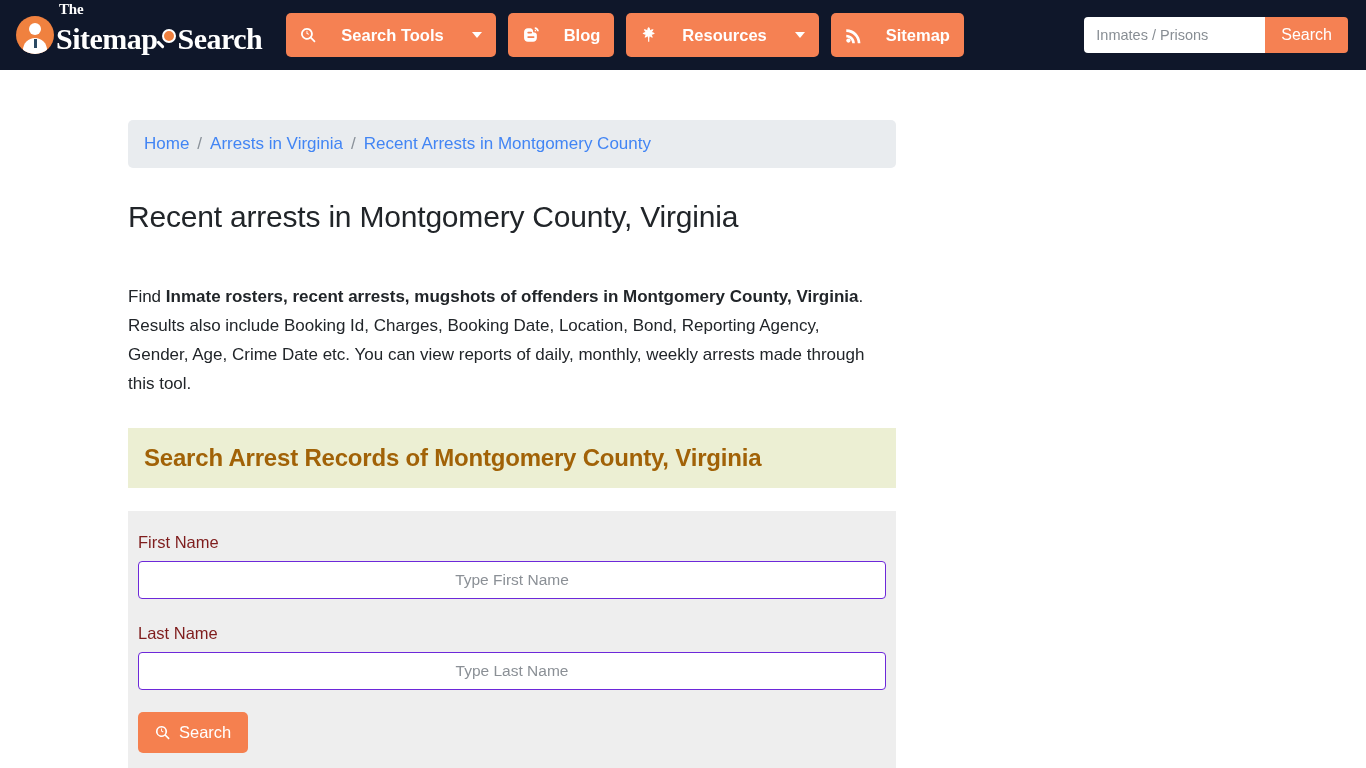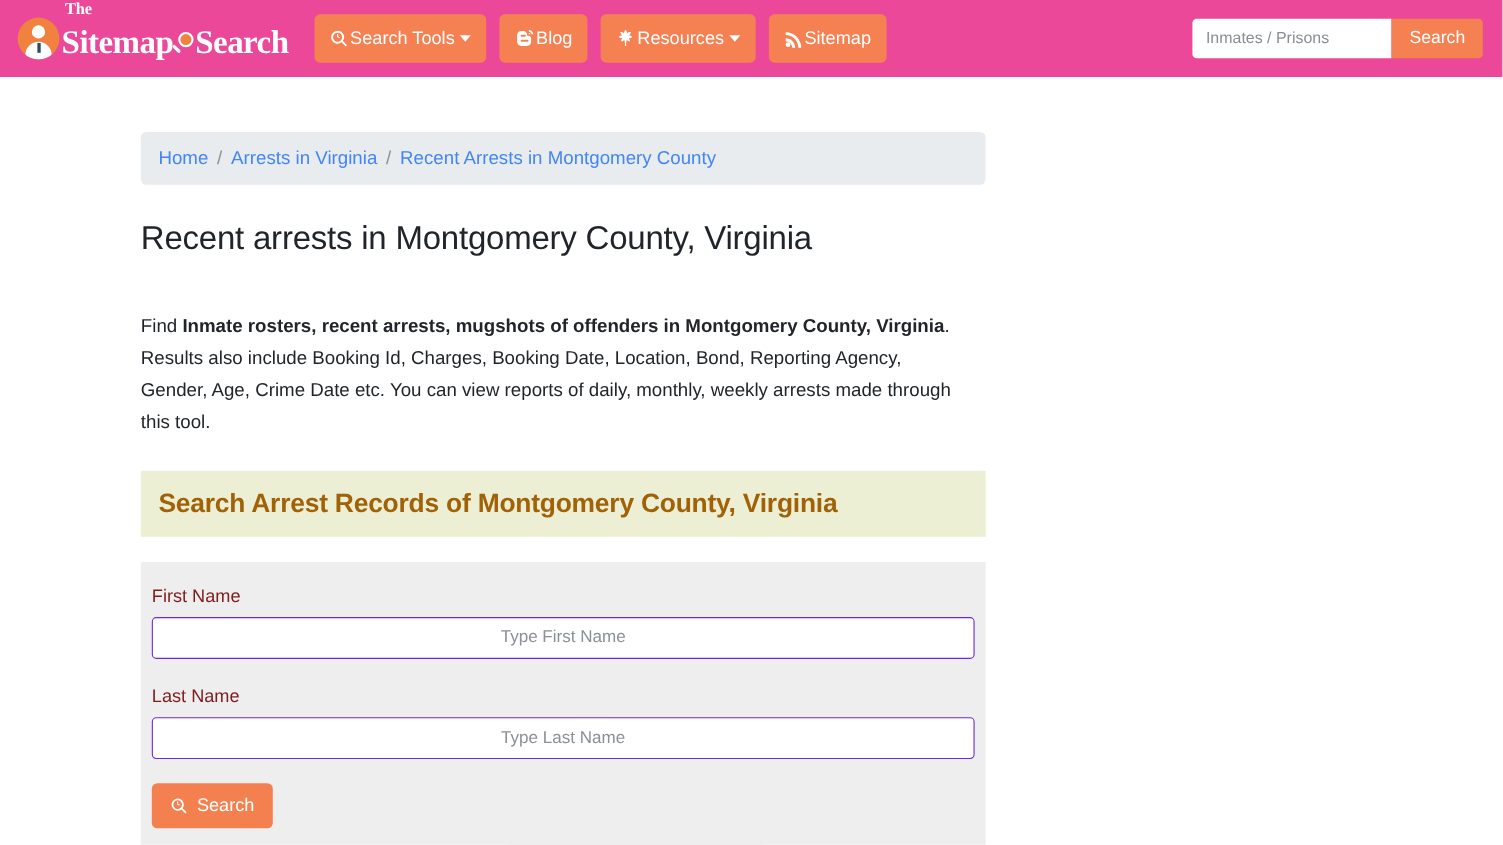"The" .site-header { background: #ec4899 -> #0f172a }
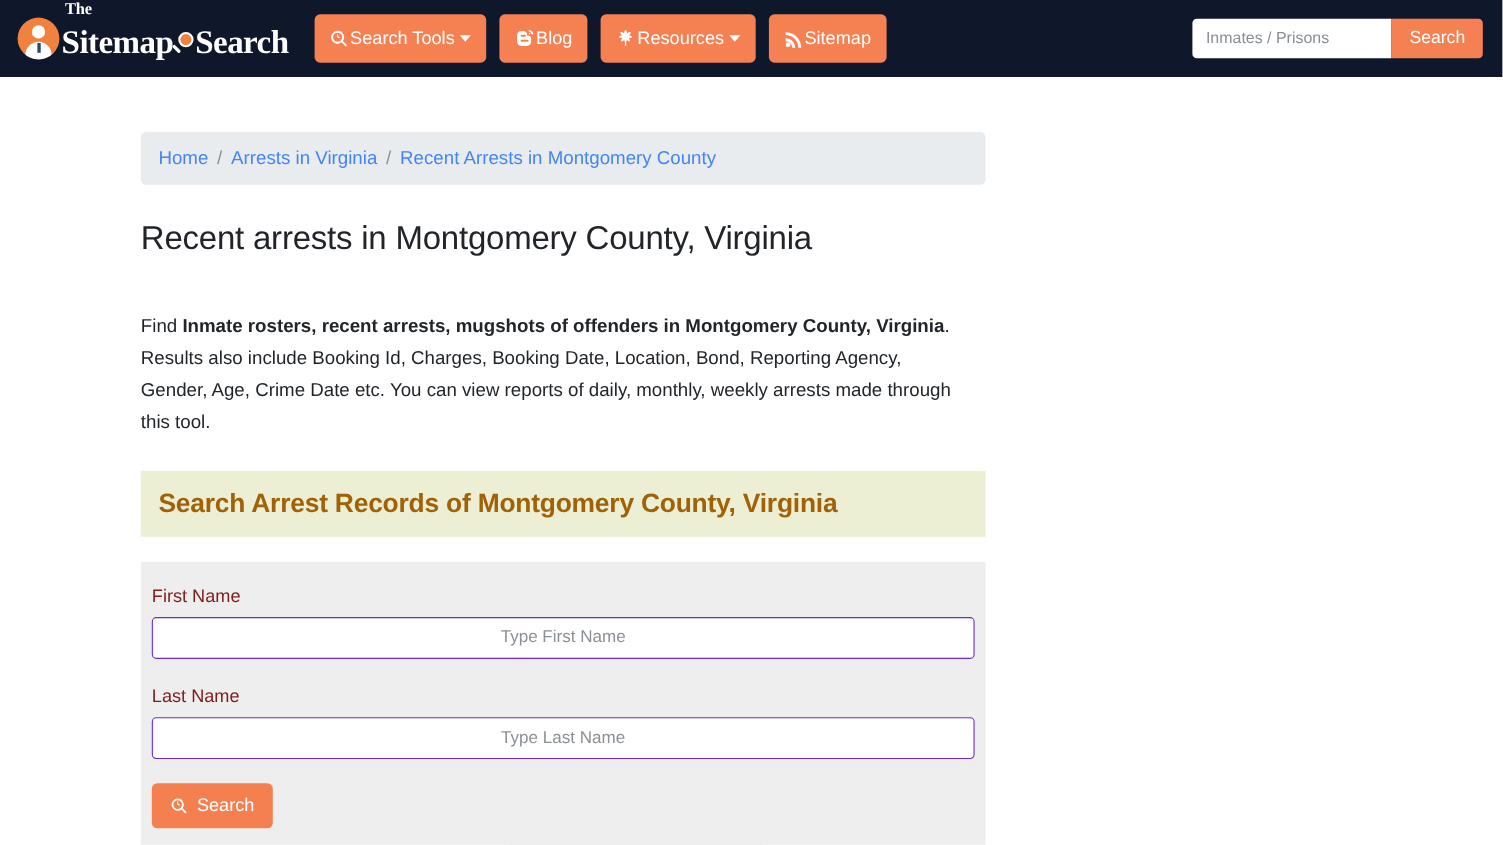"Search Tools" .nav-btn { font-weight: normal -> bold; gap: 1px -> 24px }
